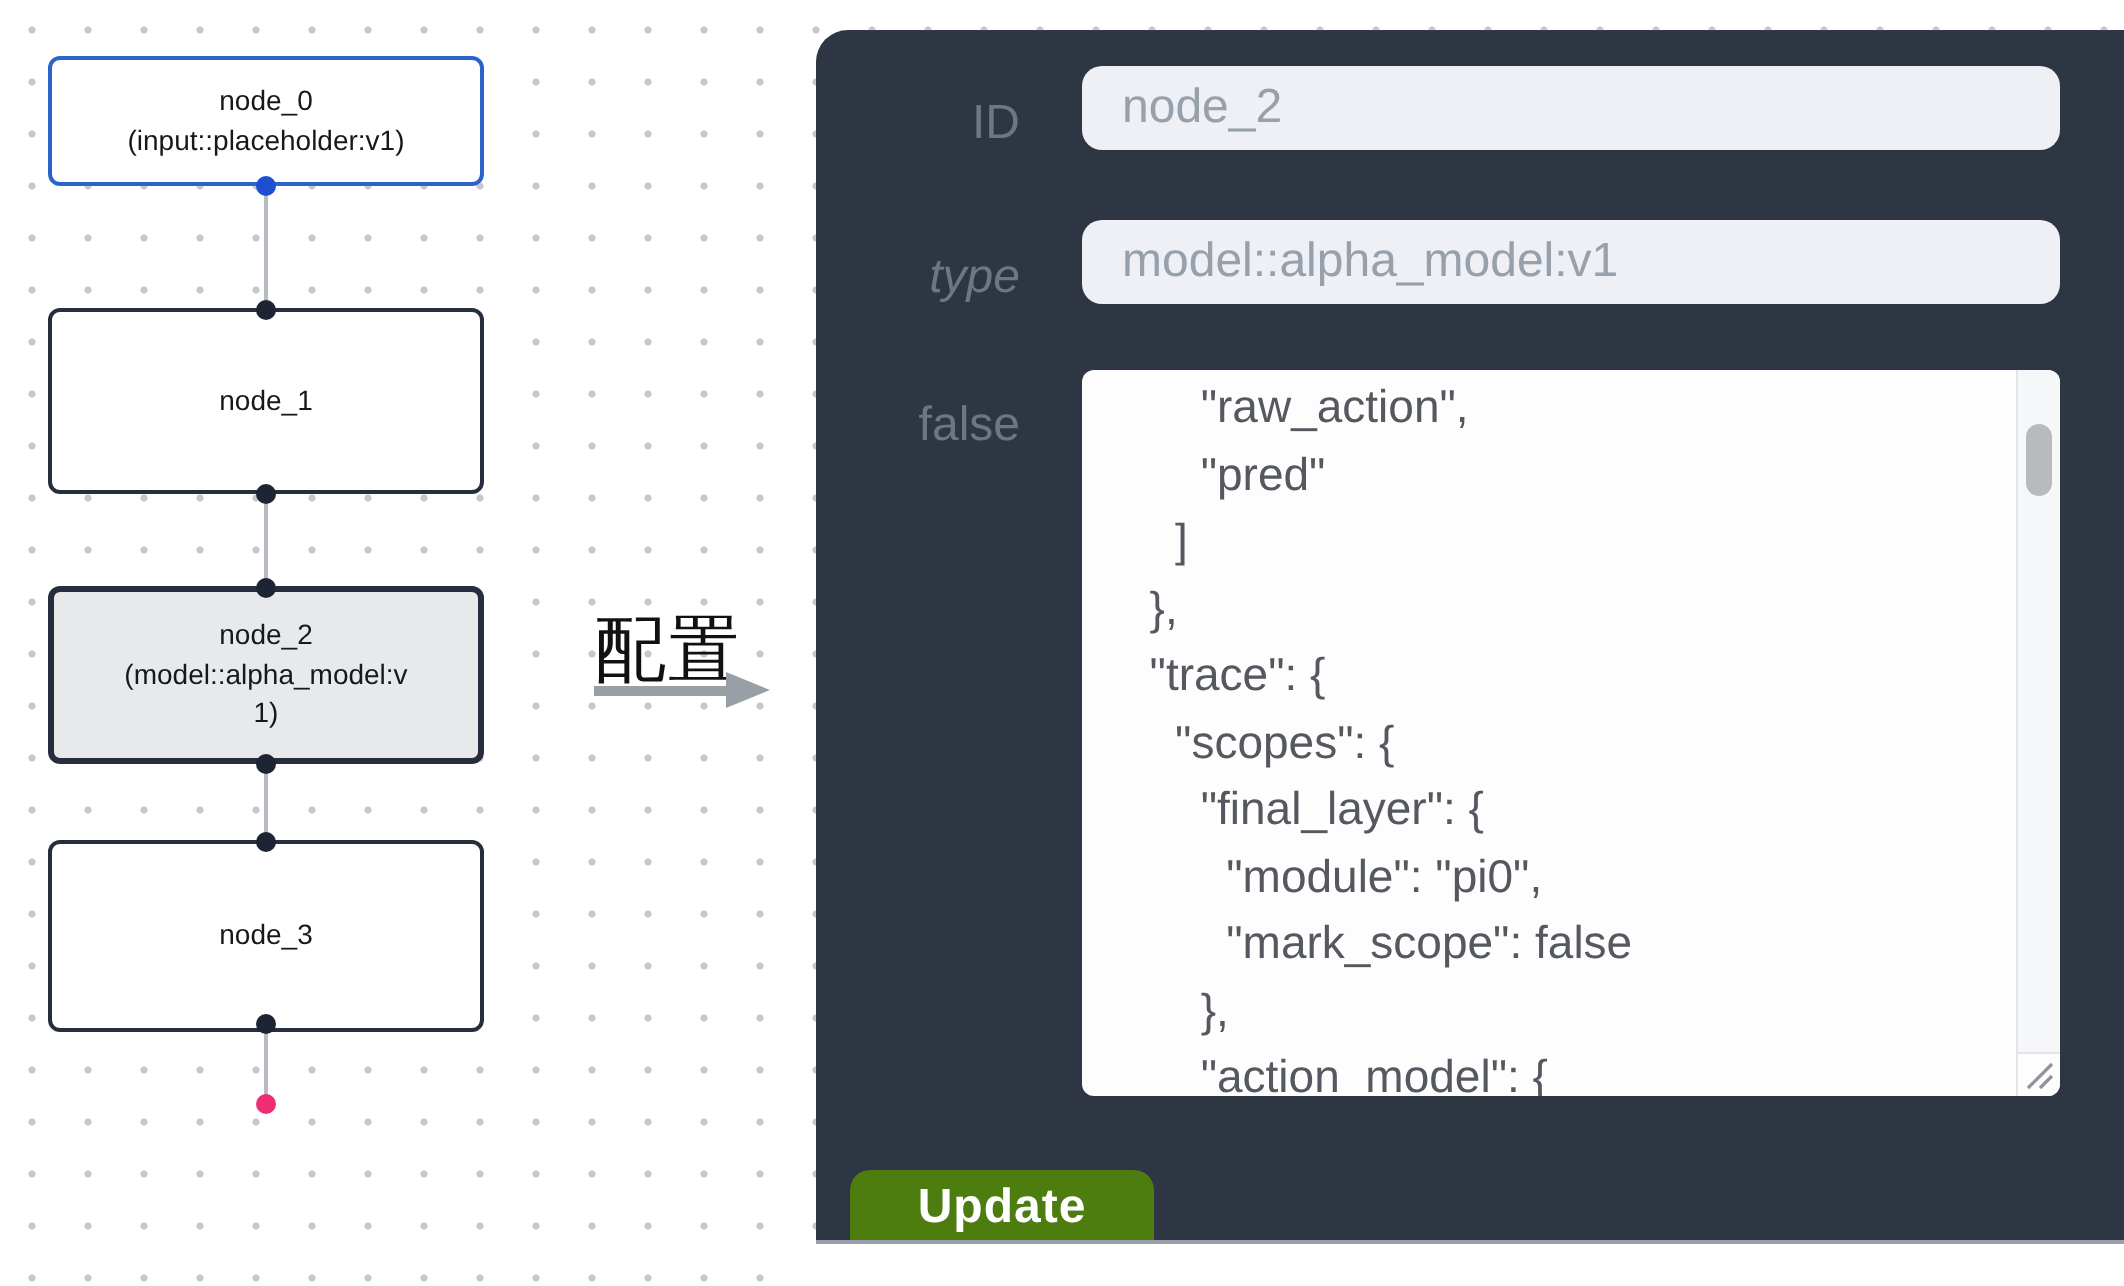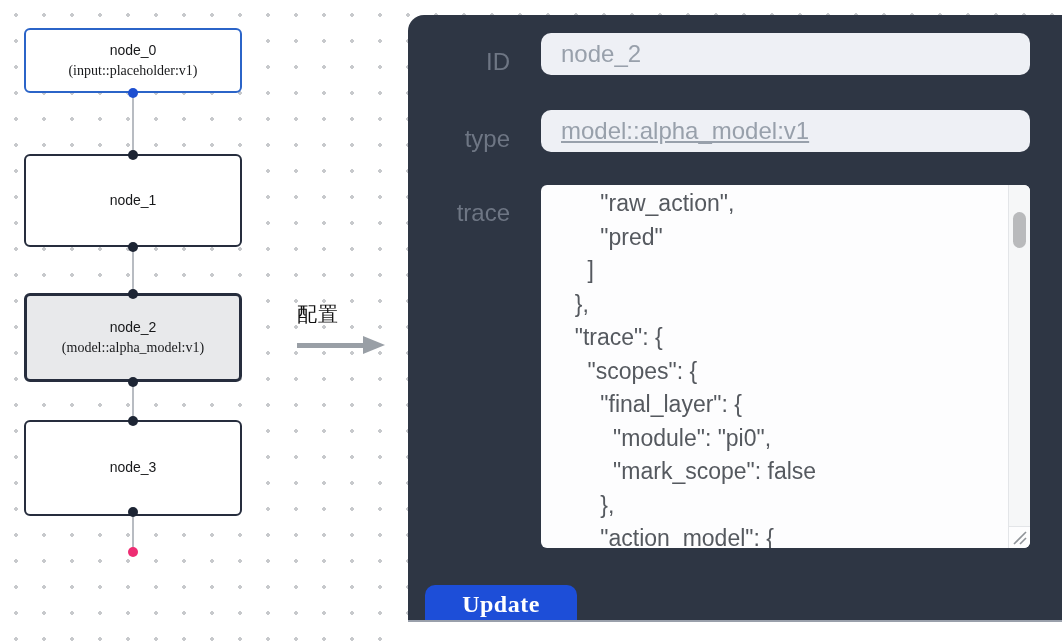"(input::placeholder:v1)" .node .node-subtitle { font-family: Liberation Serif, serif -> none }
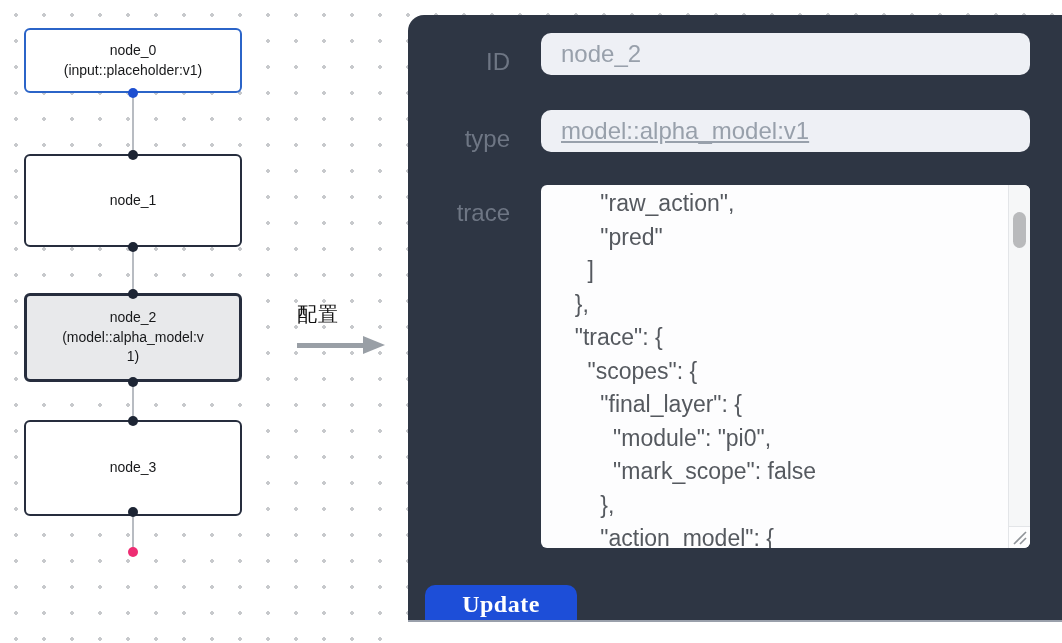"type" .row-type .field-label { font-style: none -> italic }
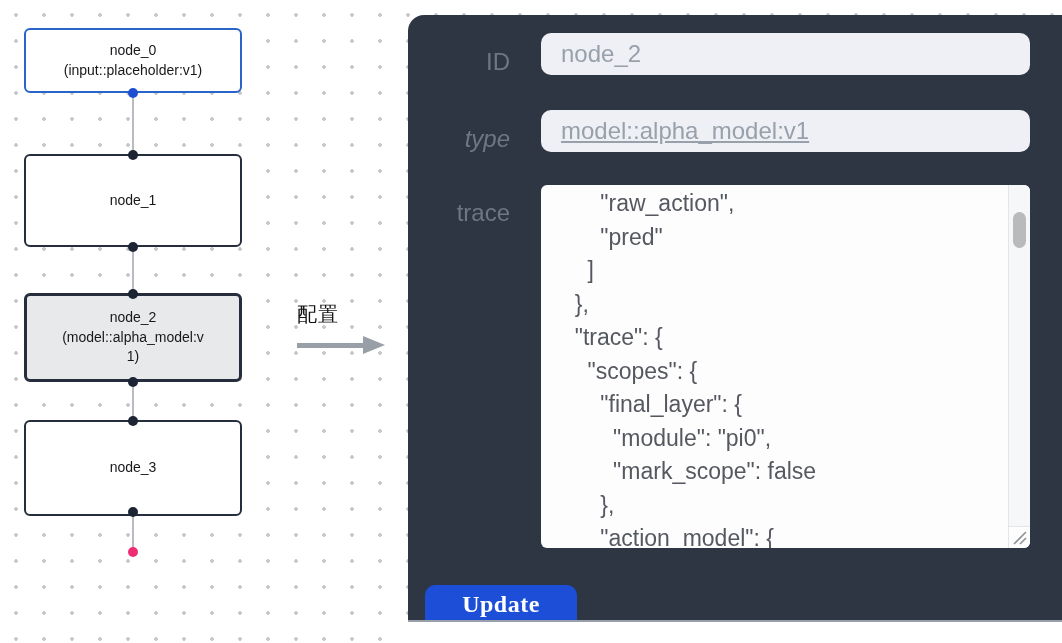"model::alpha_model:v1" .input-type { text-decoration: underline -> none }
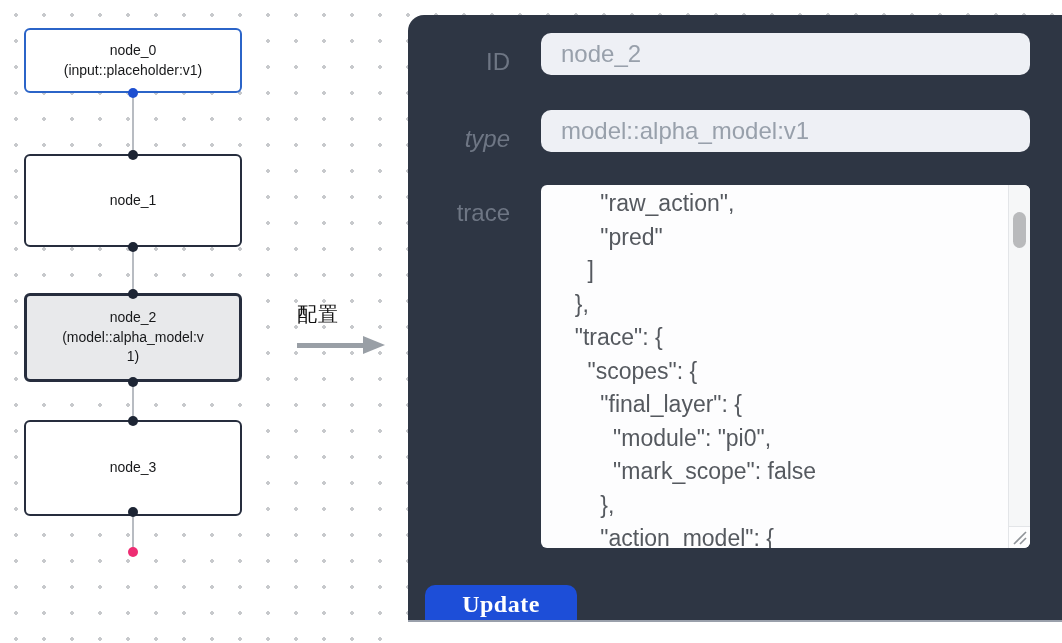"trace" div.field-label { text: trace -> false }
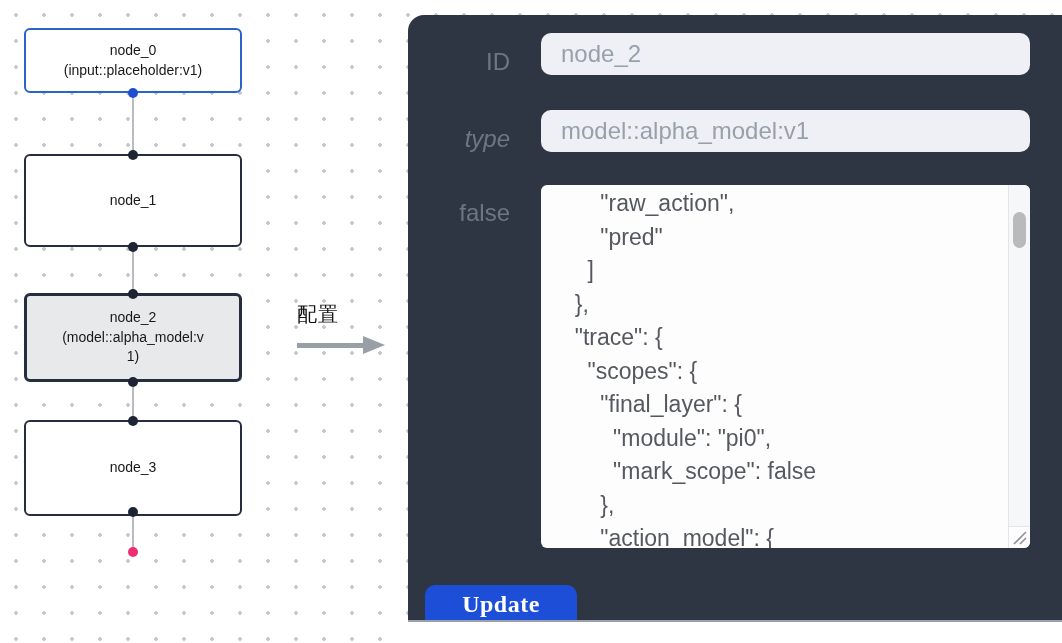"配置" .transition-label { font-size: 20px -> 36px }
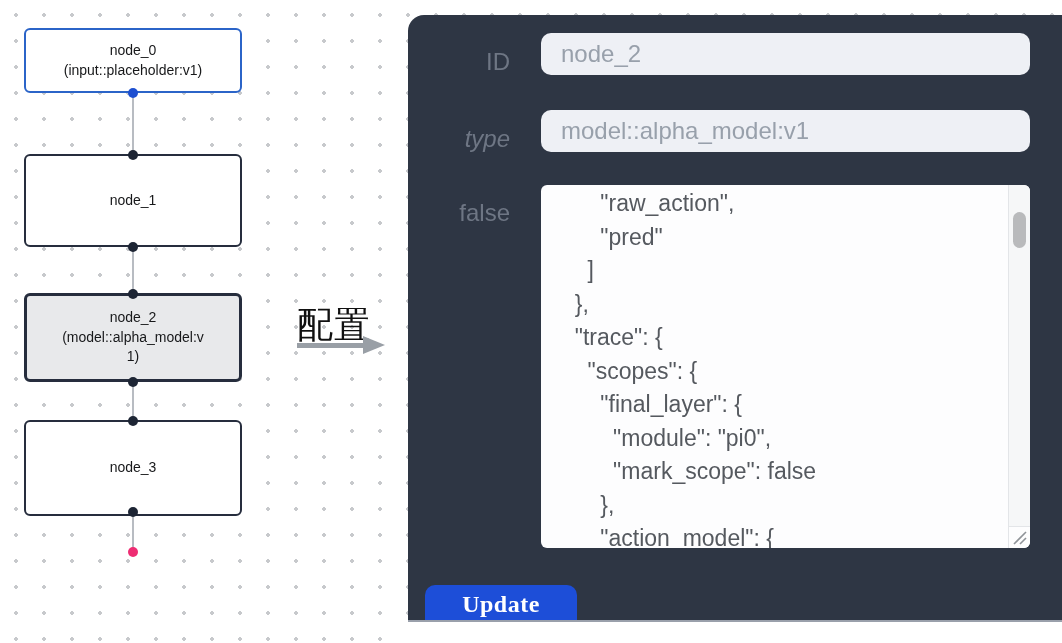"Update" .update-btn { background: #1d4ed8 -> #4d7c0f; font-family: Liberation Serif, serif -> Liberation Sans, sans-serif }
